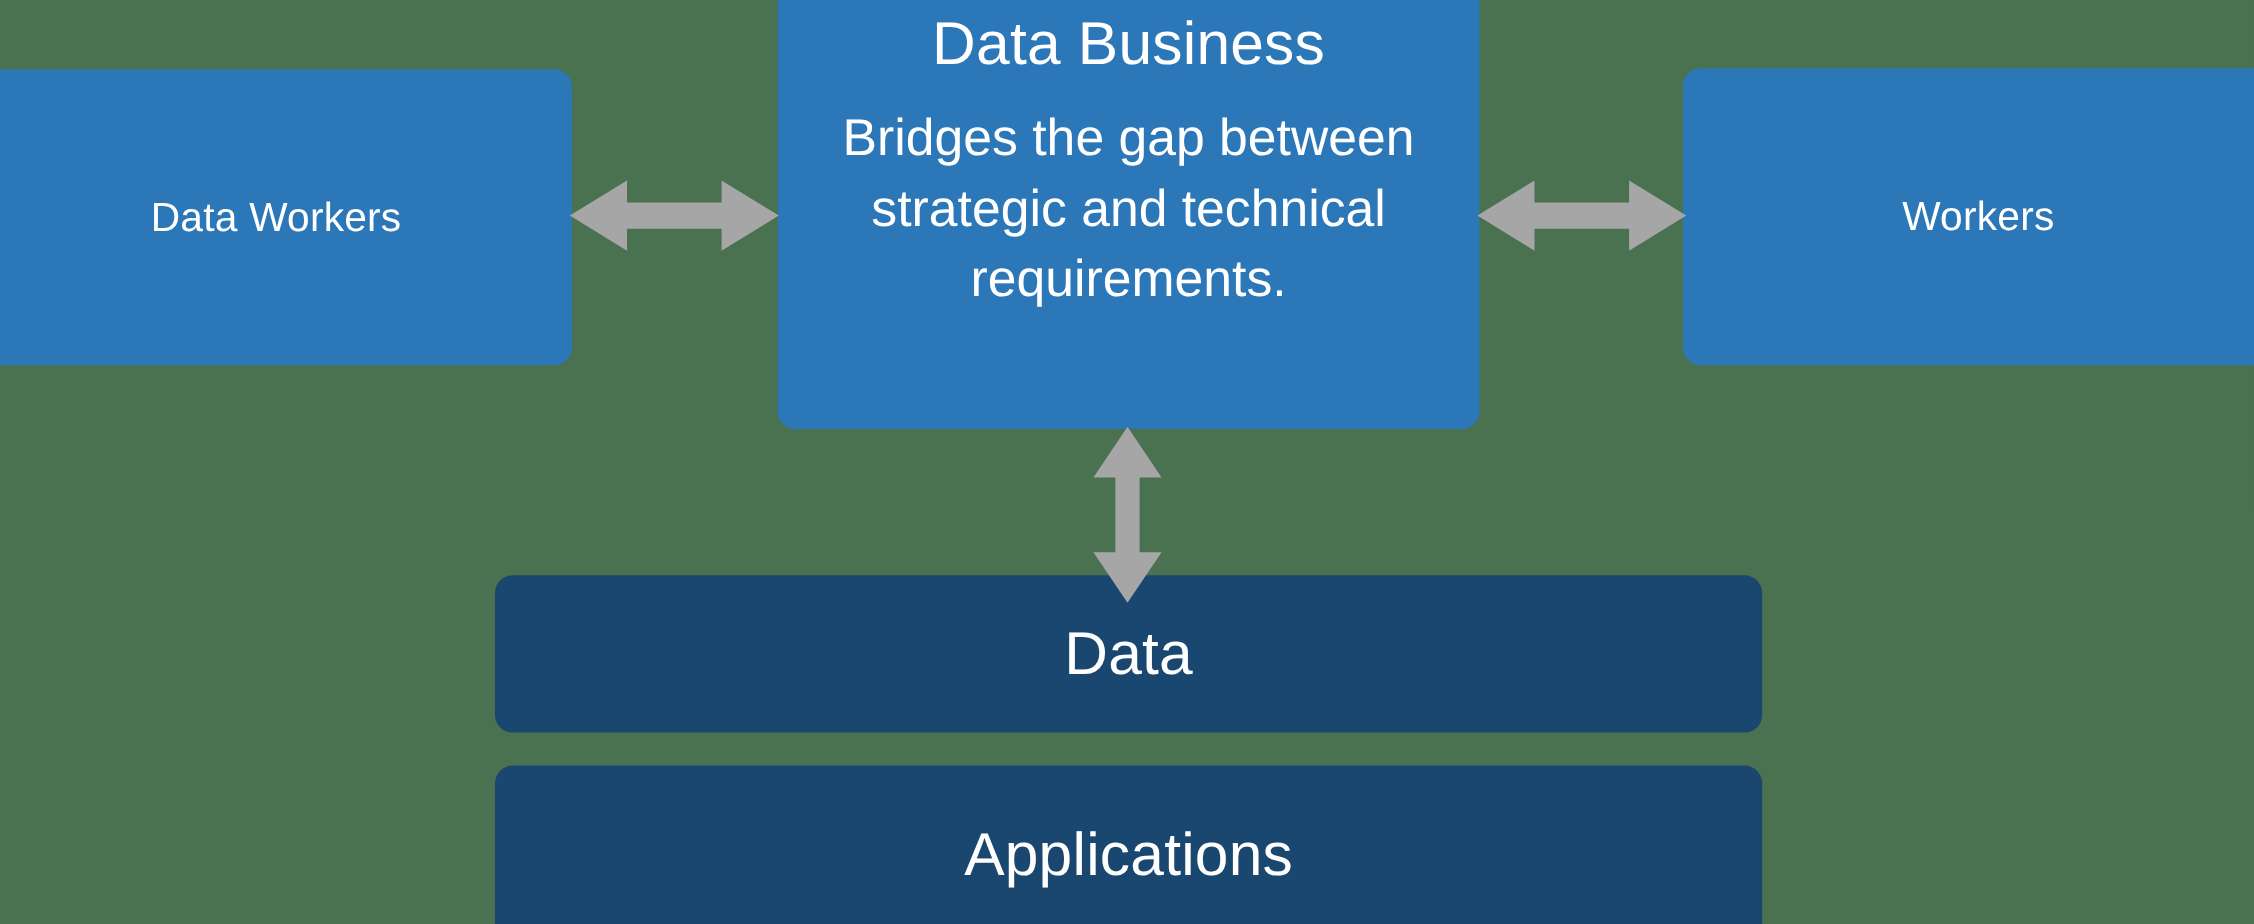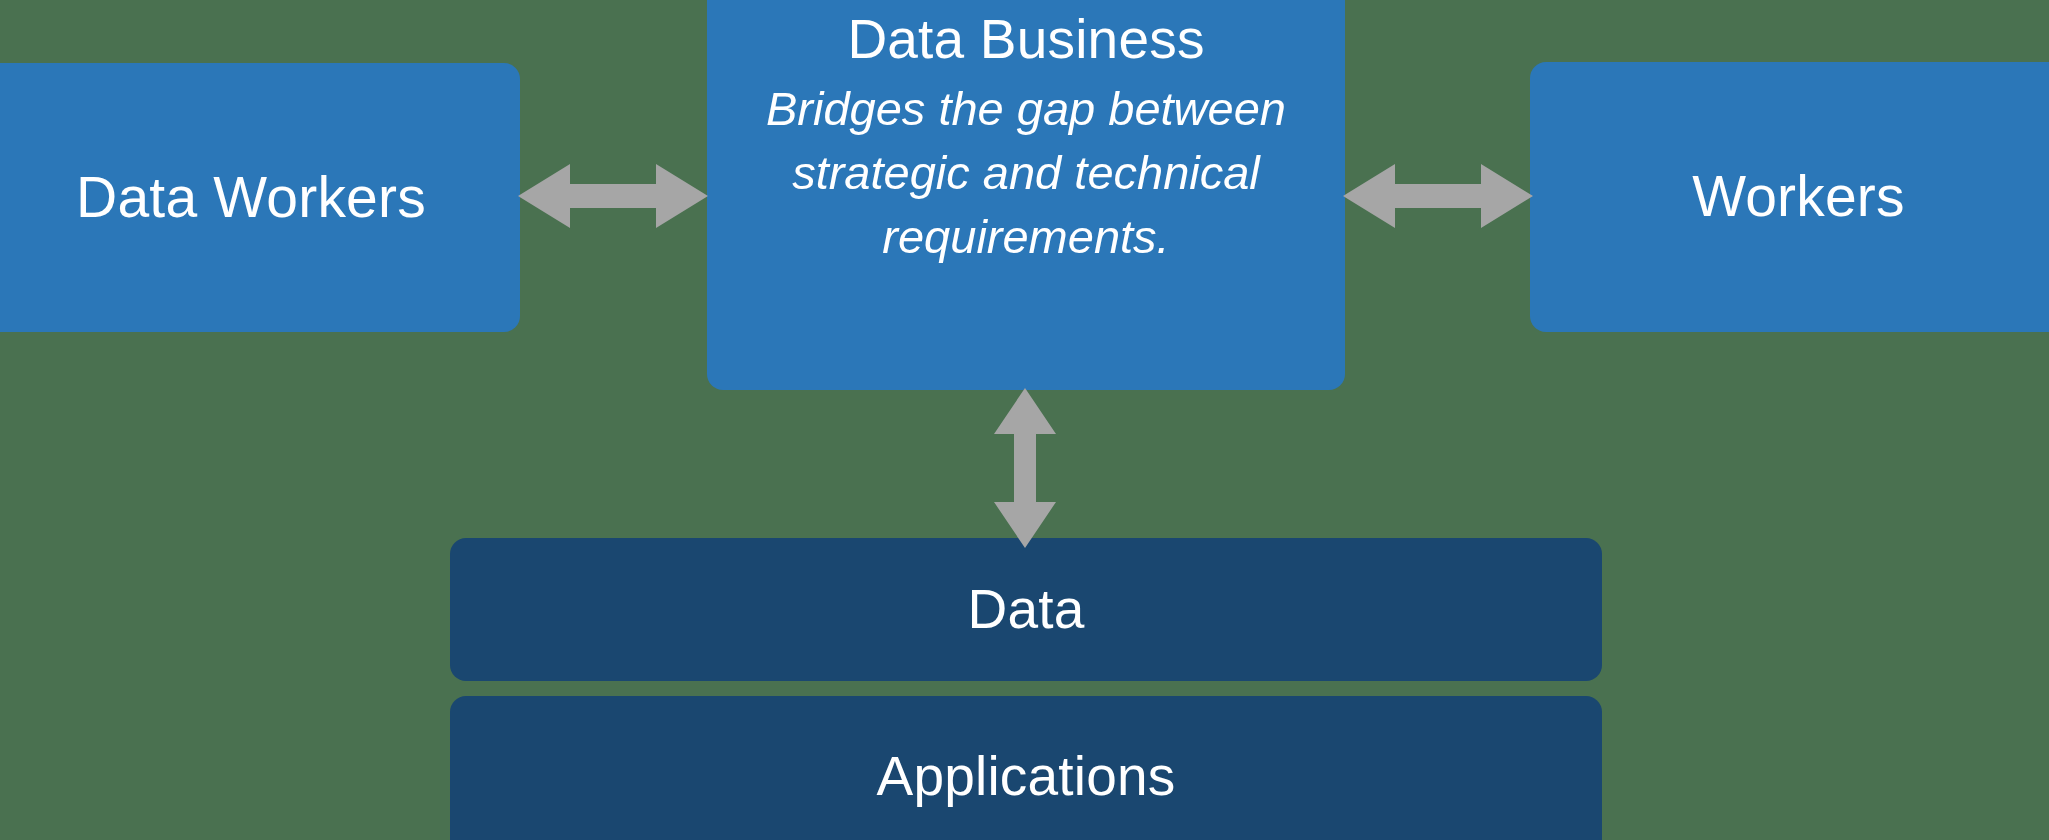"Bridges the gap between strategic" .node-desc { font-style: italic -> none; margin-top: 8px -> 24px }
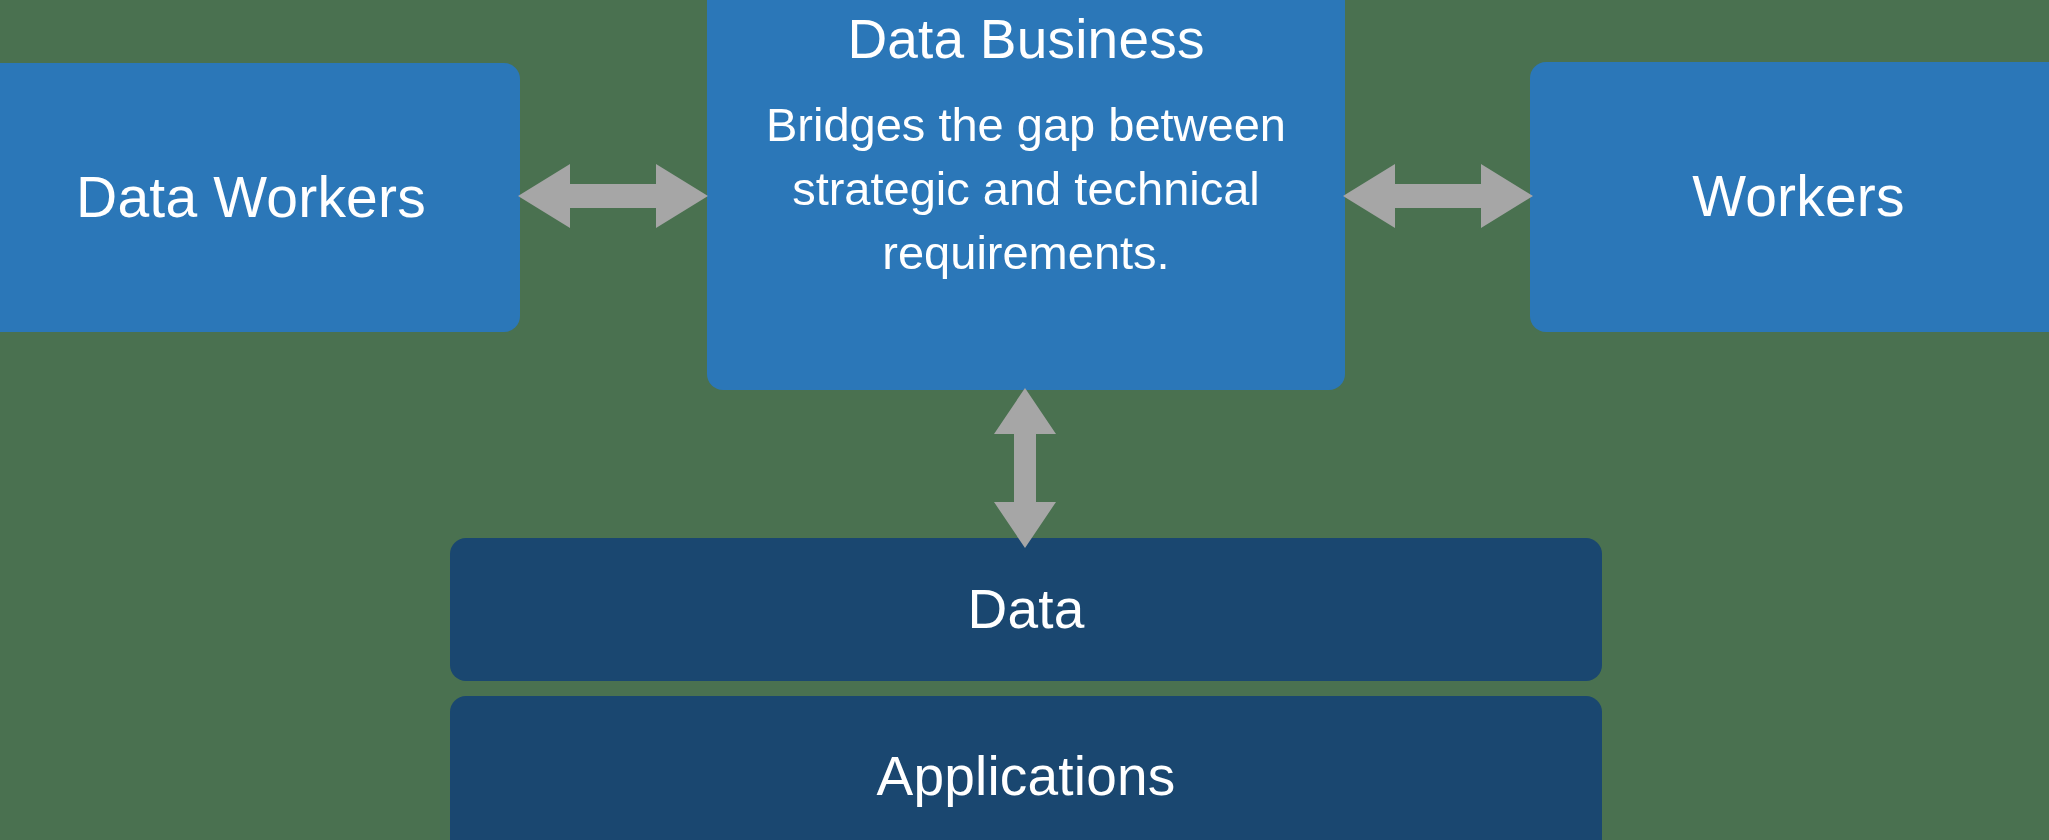"Data Workers" #node-data-workers .node-title, #node-business .node-title { font-size: 57px -> 37px }
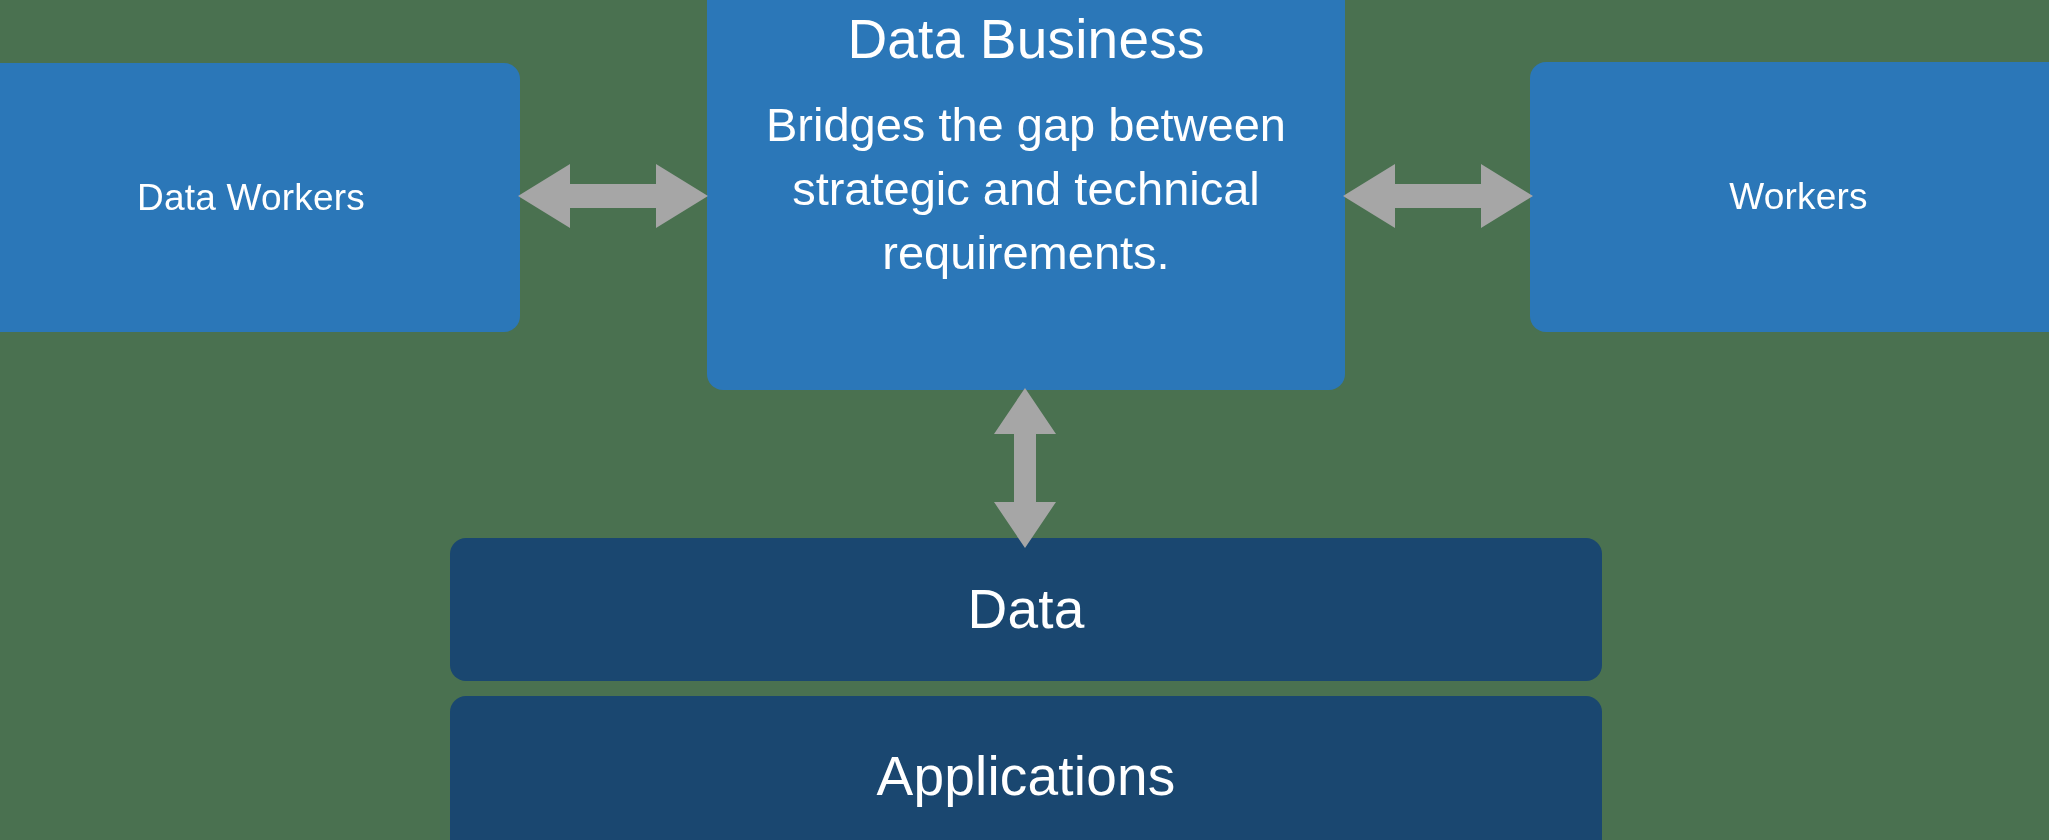"Data" #node-data { top: 538px -> 523px }
